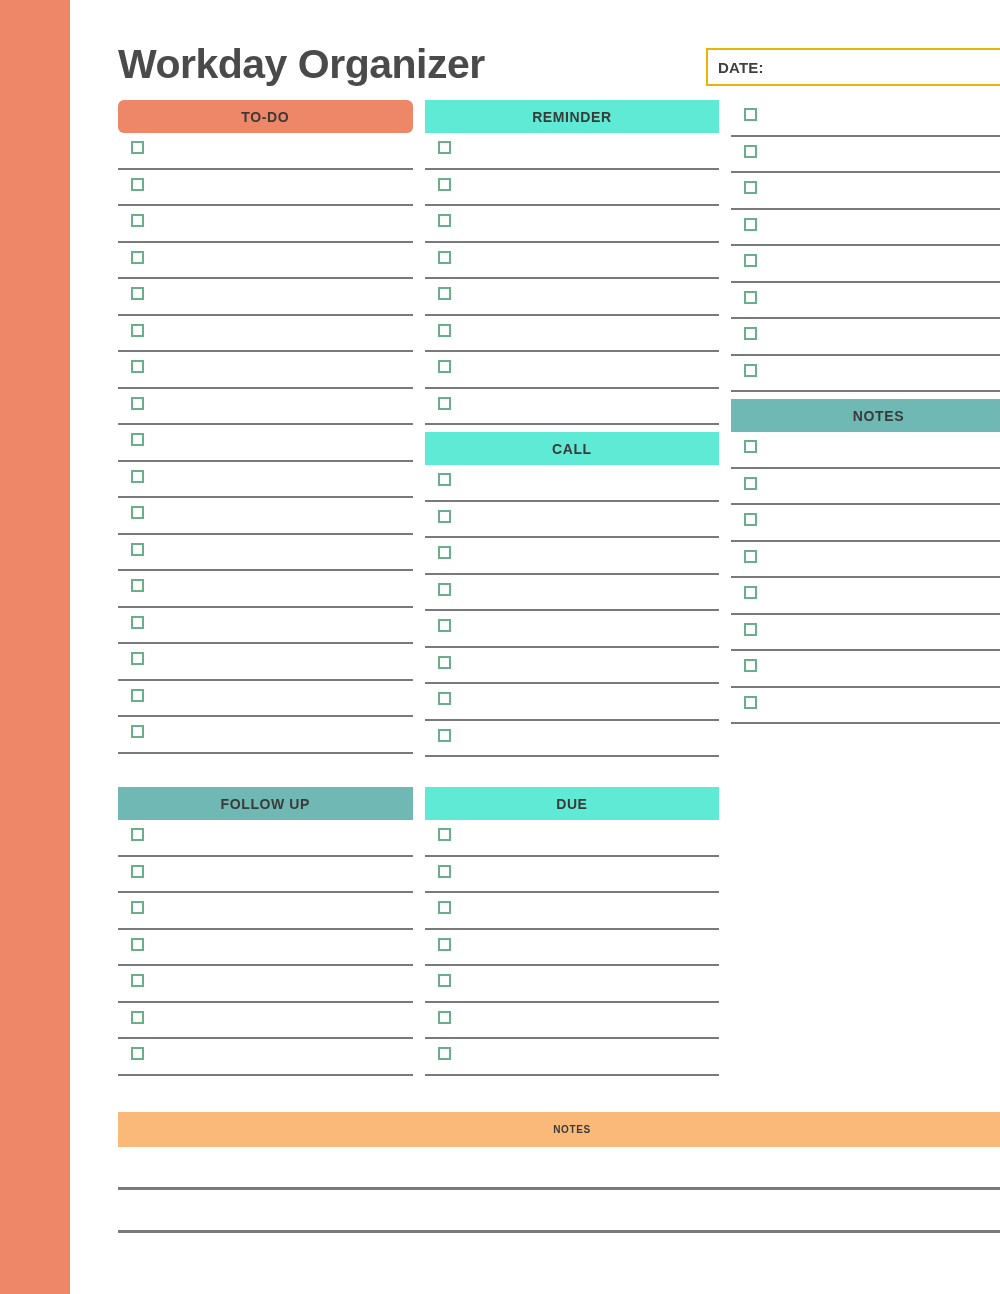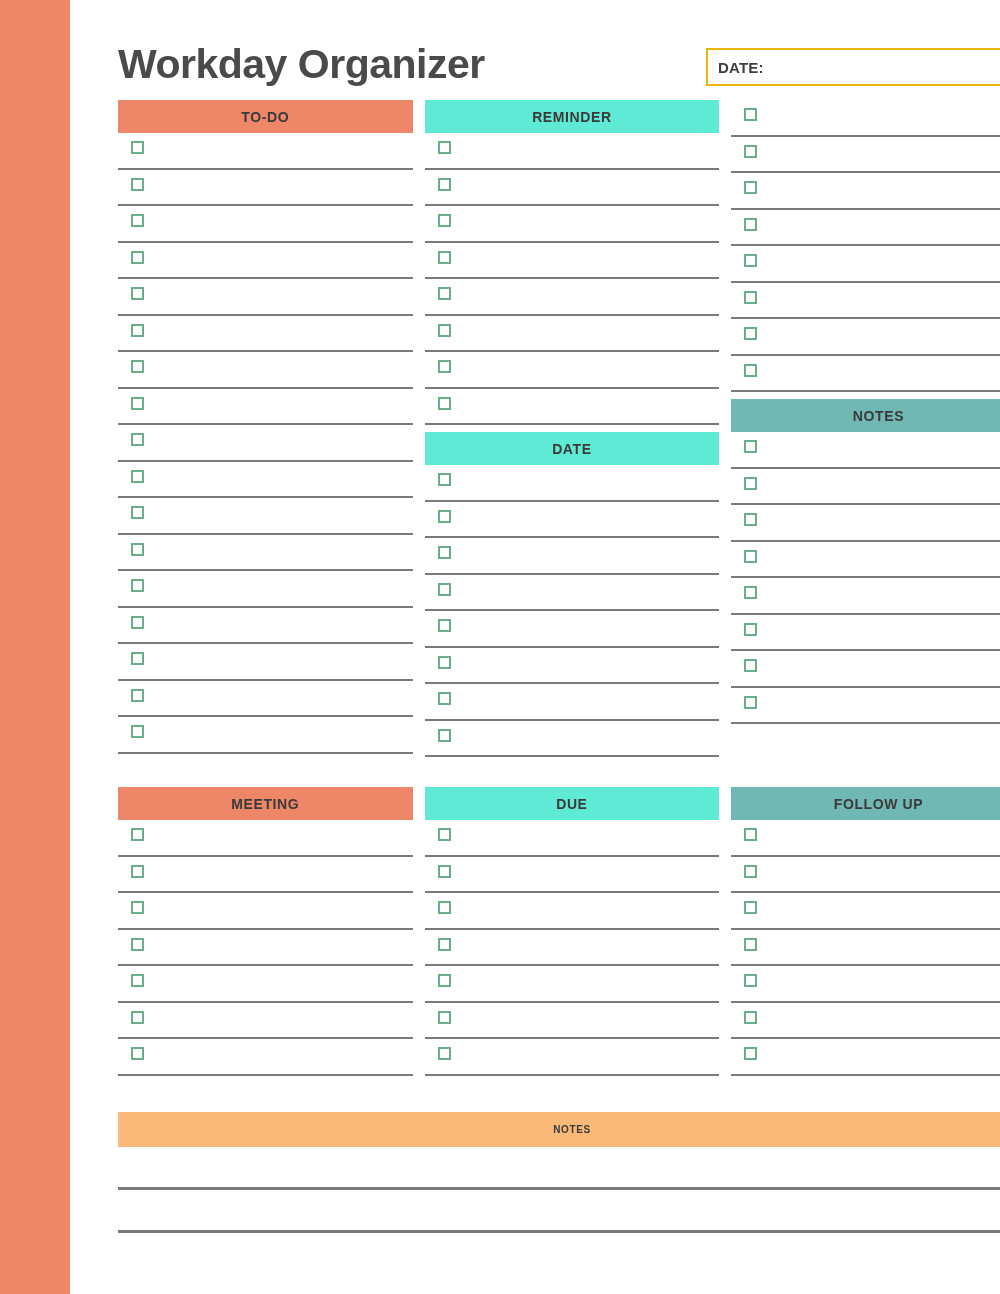"TO-DO" .band.coral { border-radius: none -> 6px }
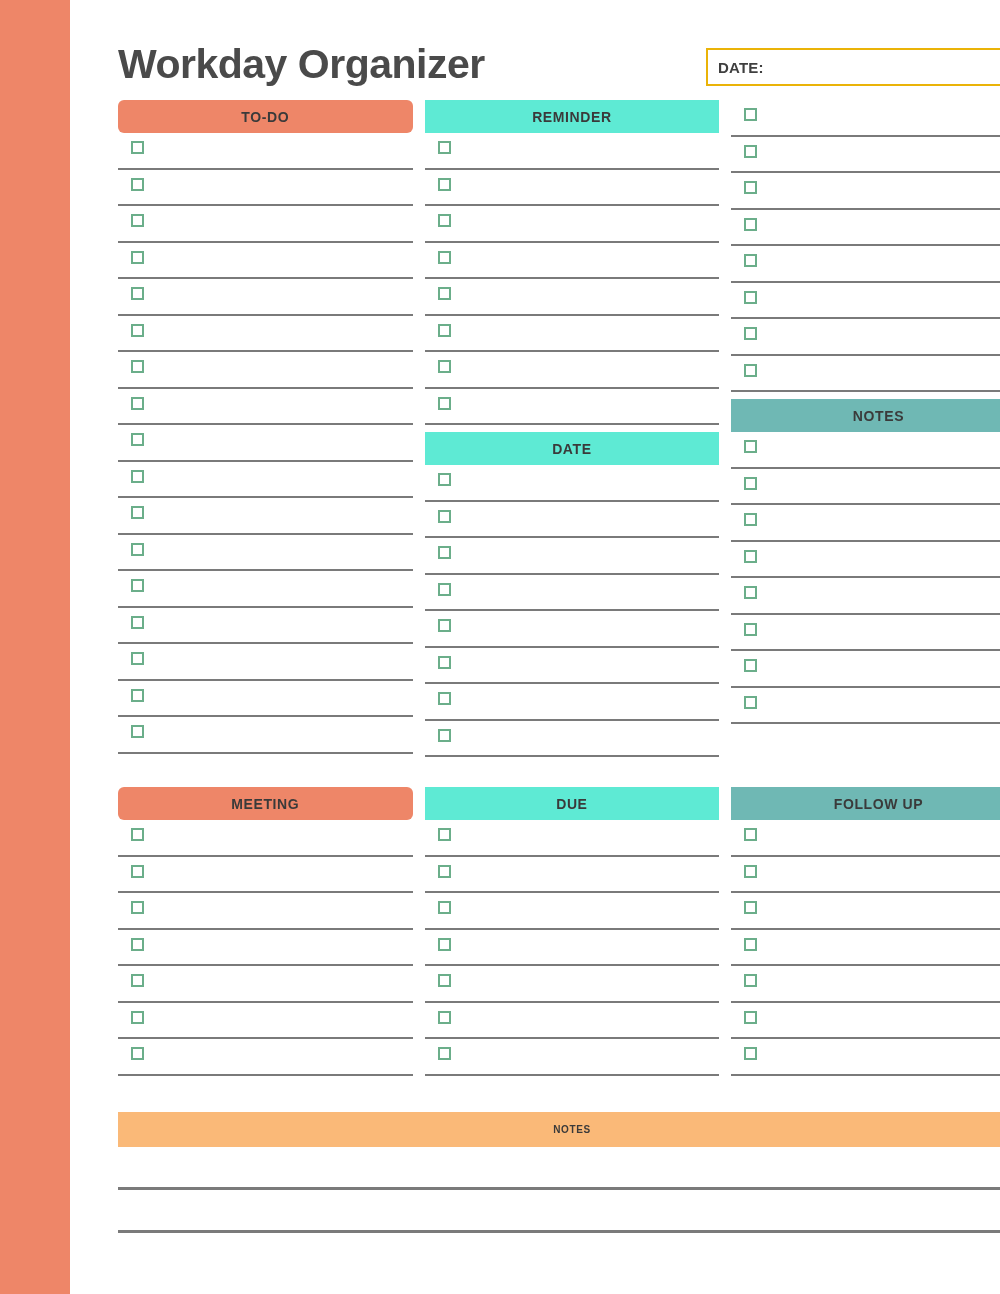"DATE" div.band { text: DATE -> CALL }
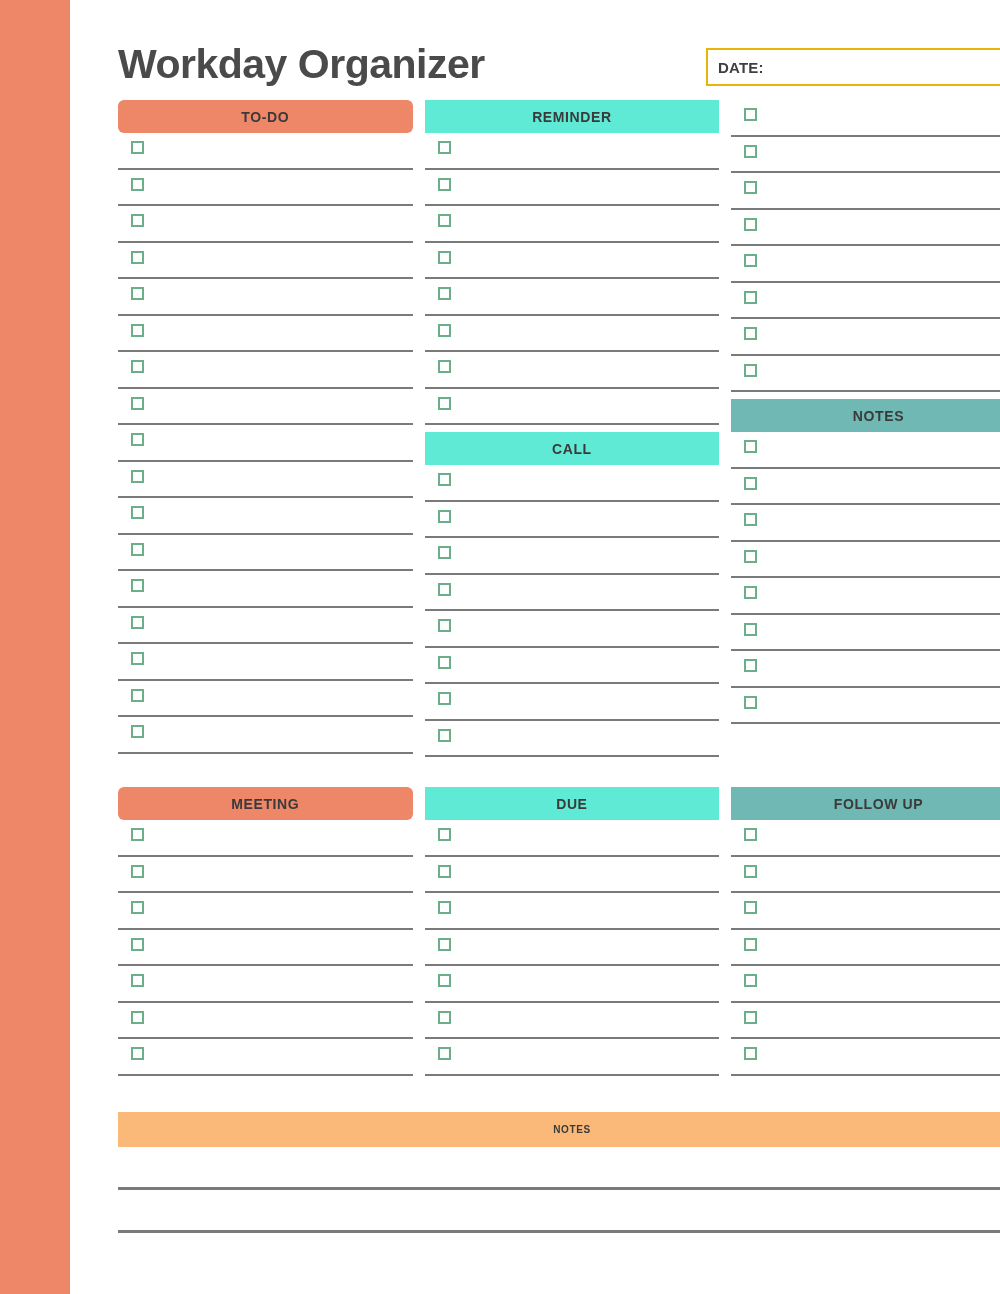"MEETING" div.col { html: <div> <div>MEETING</div> <div> <div> <span></span> </div> <div> <span></span> </div> <div> <span></span> </div> <div> <span></span> </div> <div> <span></span> </div> <div> <span></span> </div> <div> <span></span> </div> </div> </div> -> none }
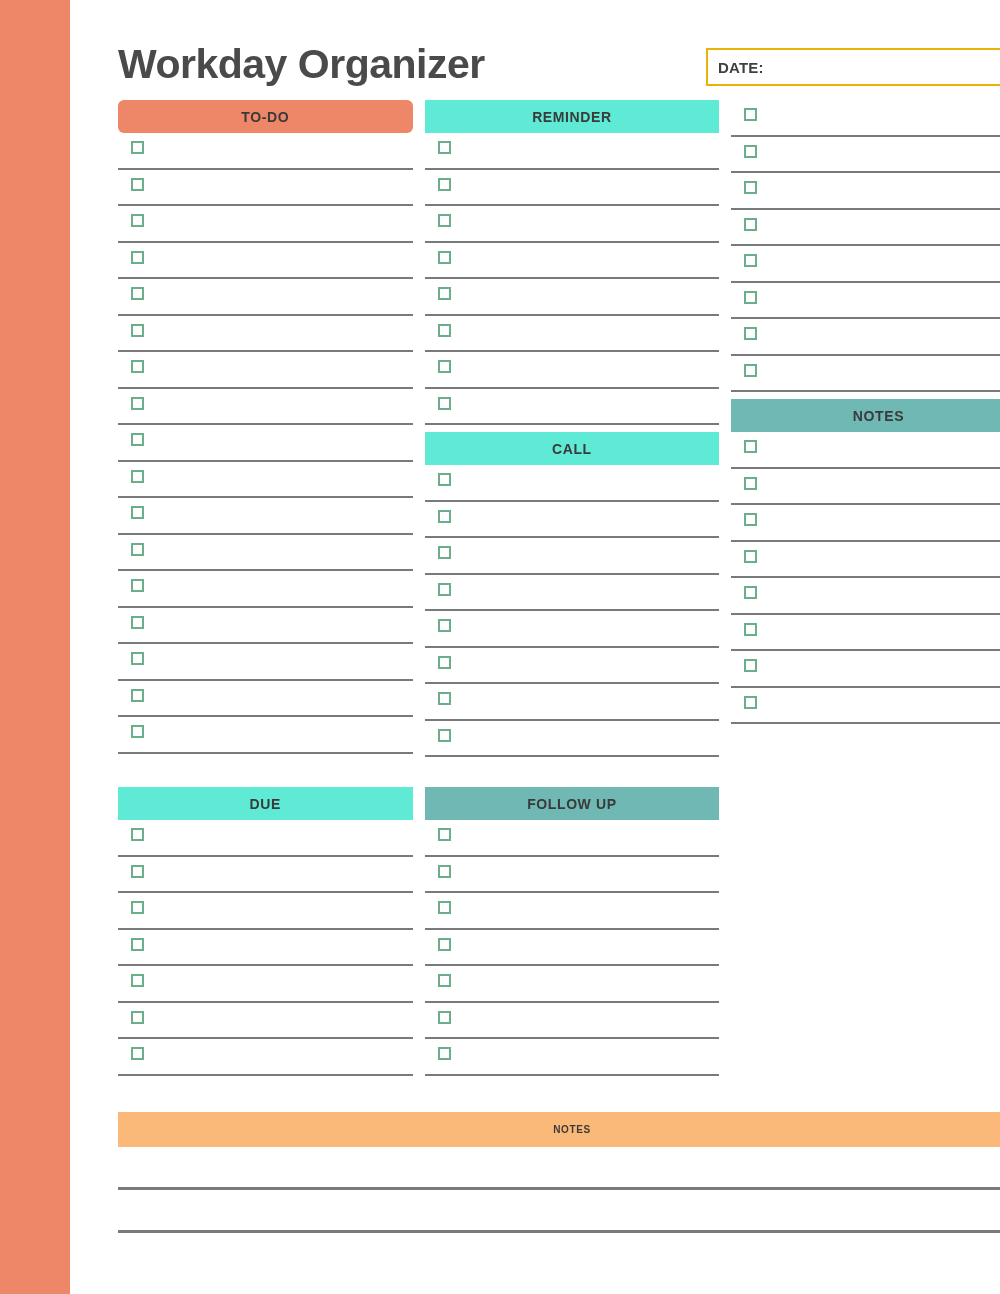"DUE" div.col { order: before "FOLLOW UP" -> after "FOLLOW UP" }
